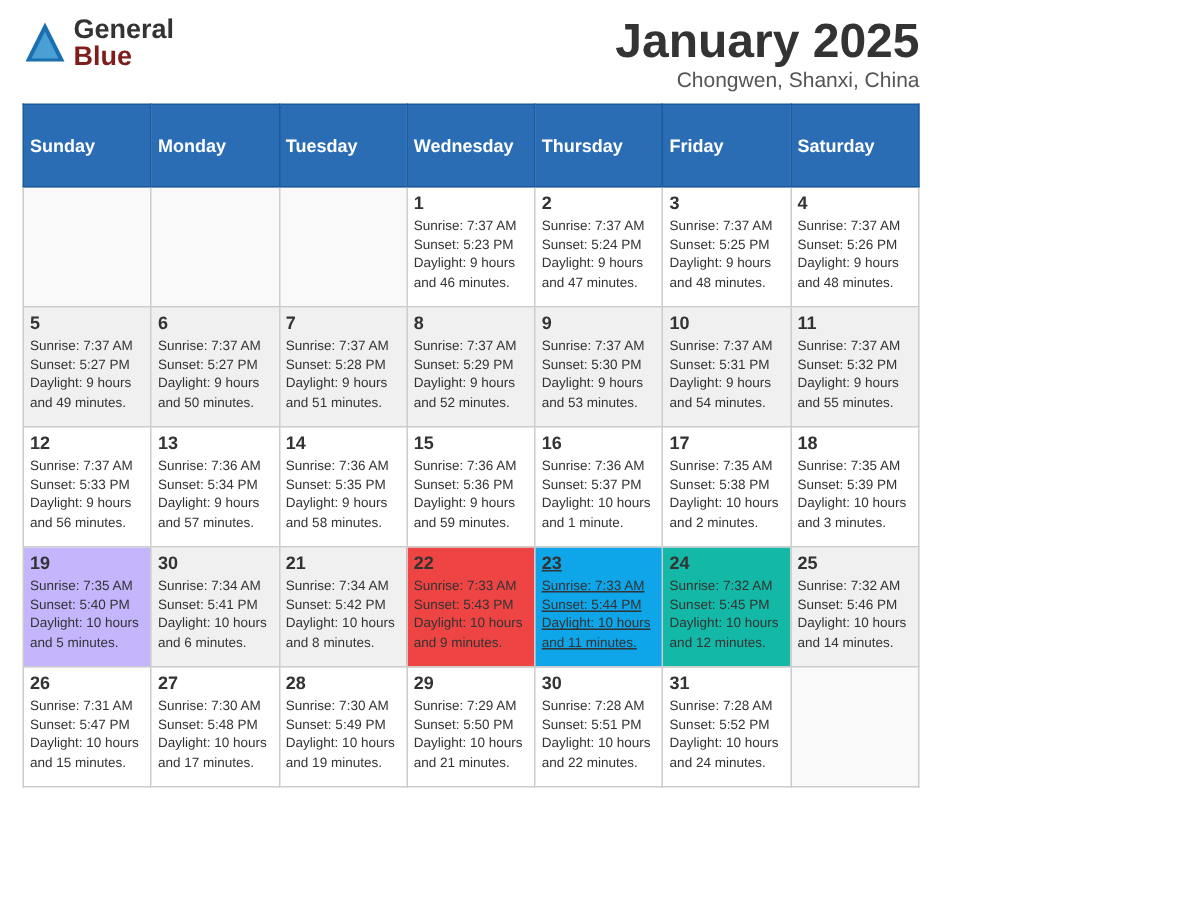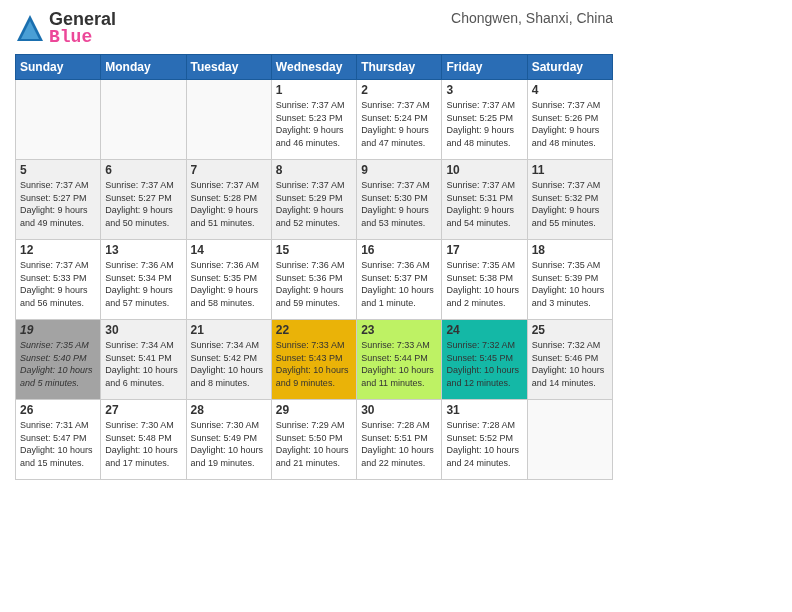"Blue" .logo-blue { color: #ec4899 -> #7f1d1d; font-family: Liberation Mono, monospace -> none }
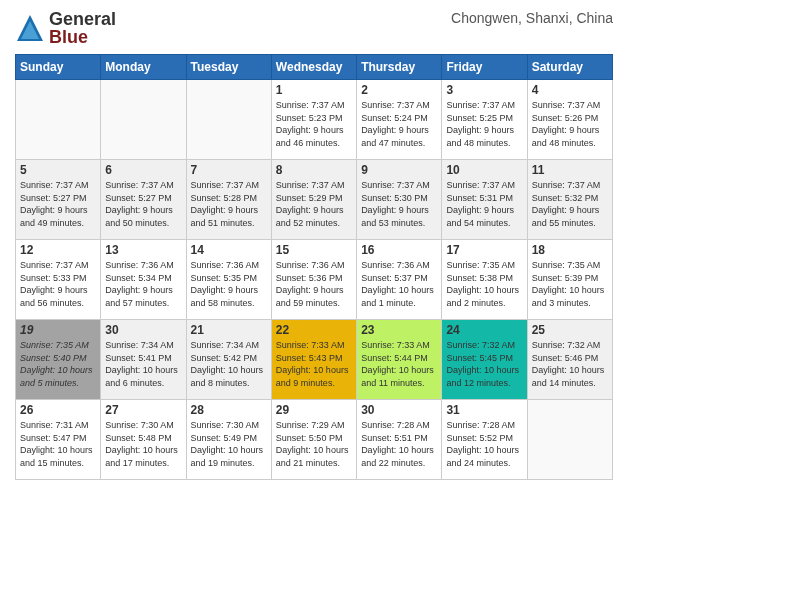"January 2025" div.month-title { html: none -> <div>January 2025</div> }
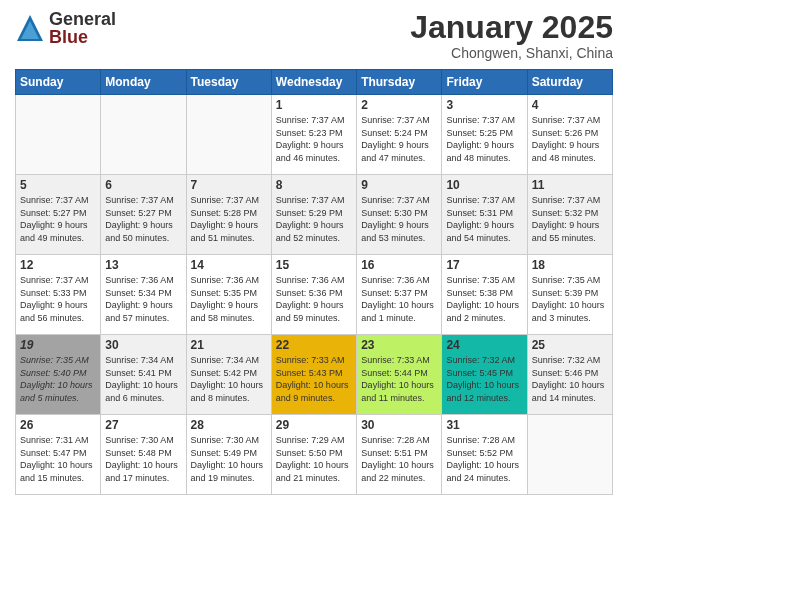"Sunday" .calendar th { padding: 5px 4px -> 20px 4px }
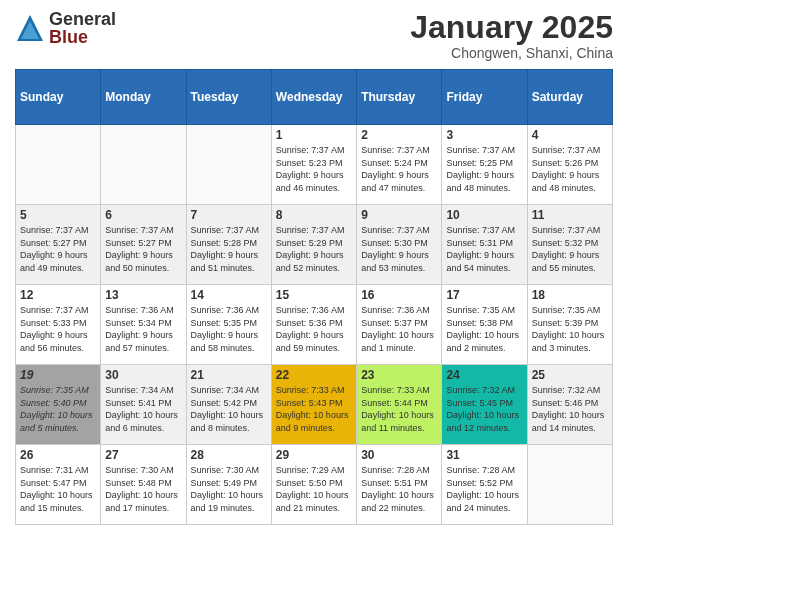"19" td { background: #a3a3a3 -> #c4b5fd; font-style: italic -> none }
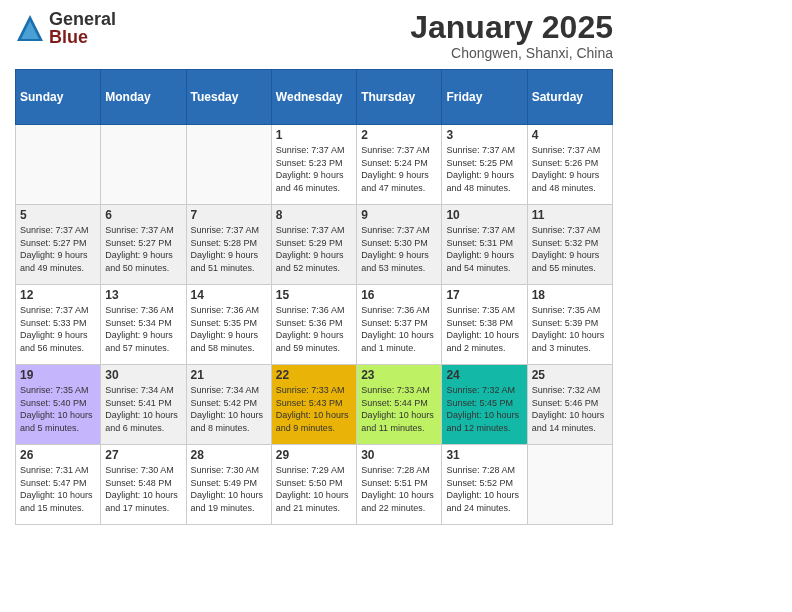"22" td { background: #eab308 -> #ef4444 }
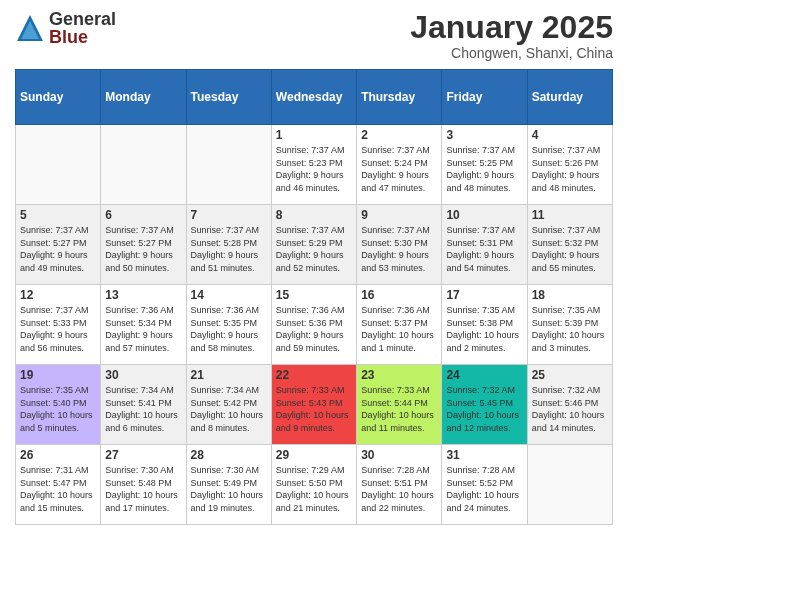"23" td { background: #bef264 -> #0ea5e9; text-decoration: none -> underline }
